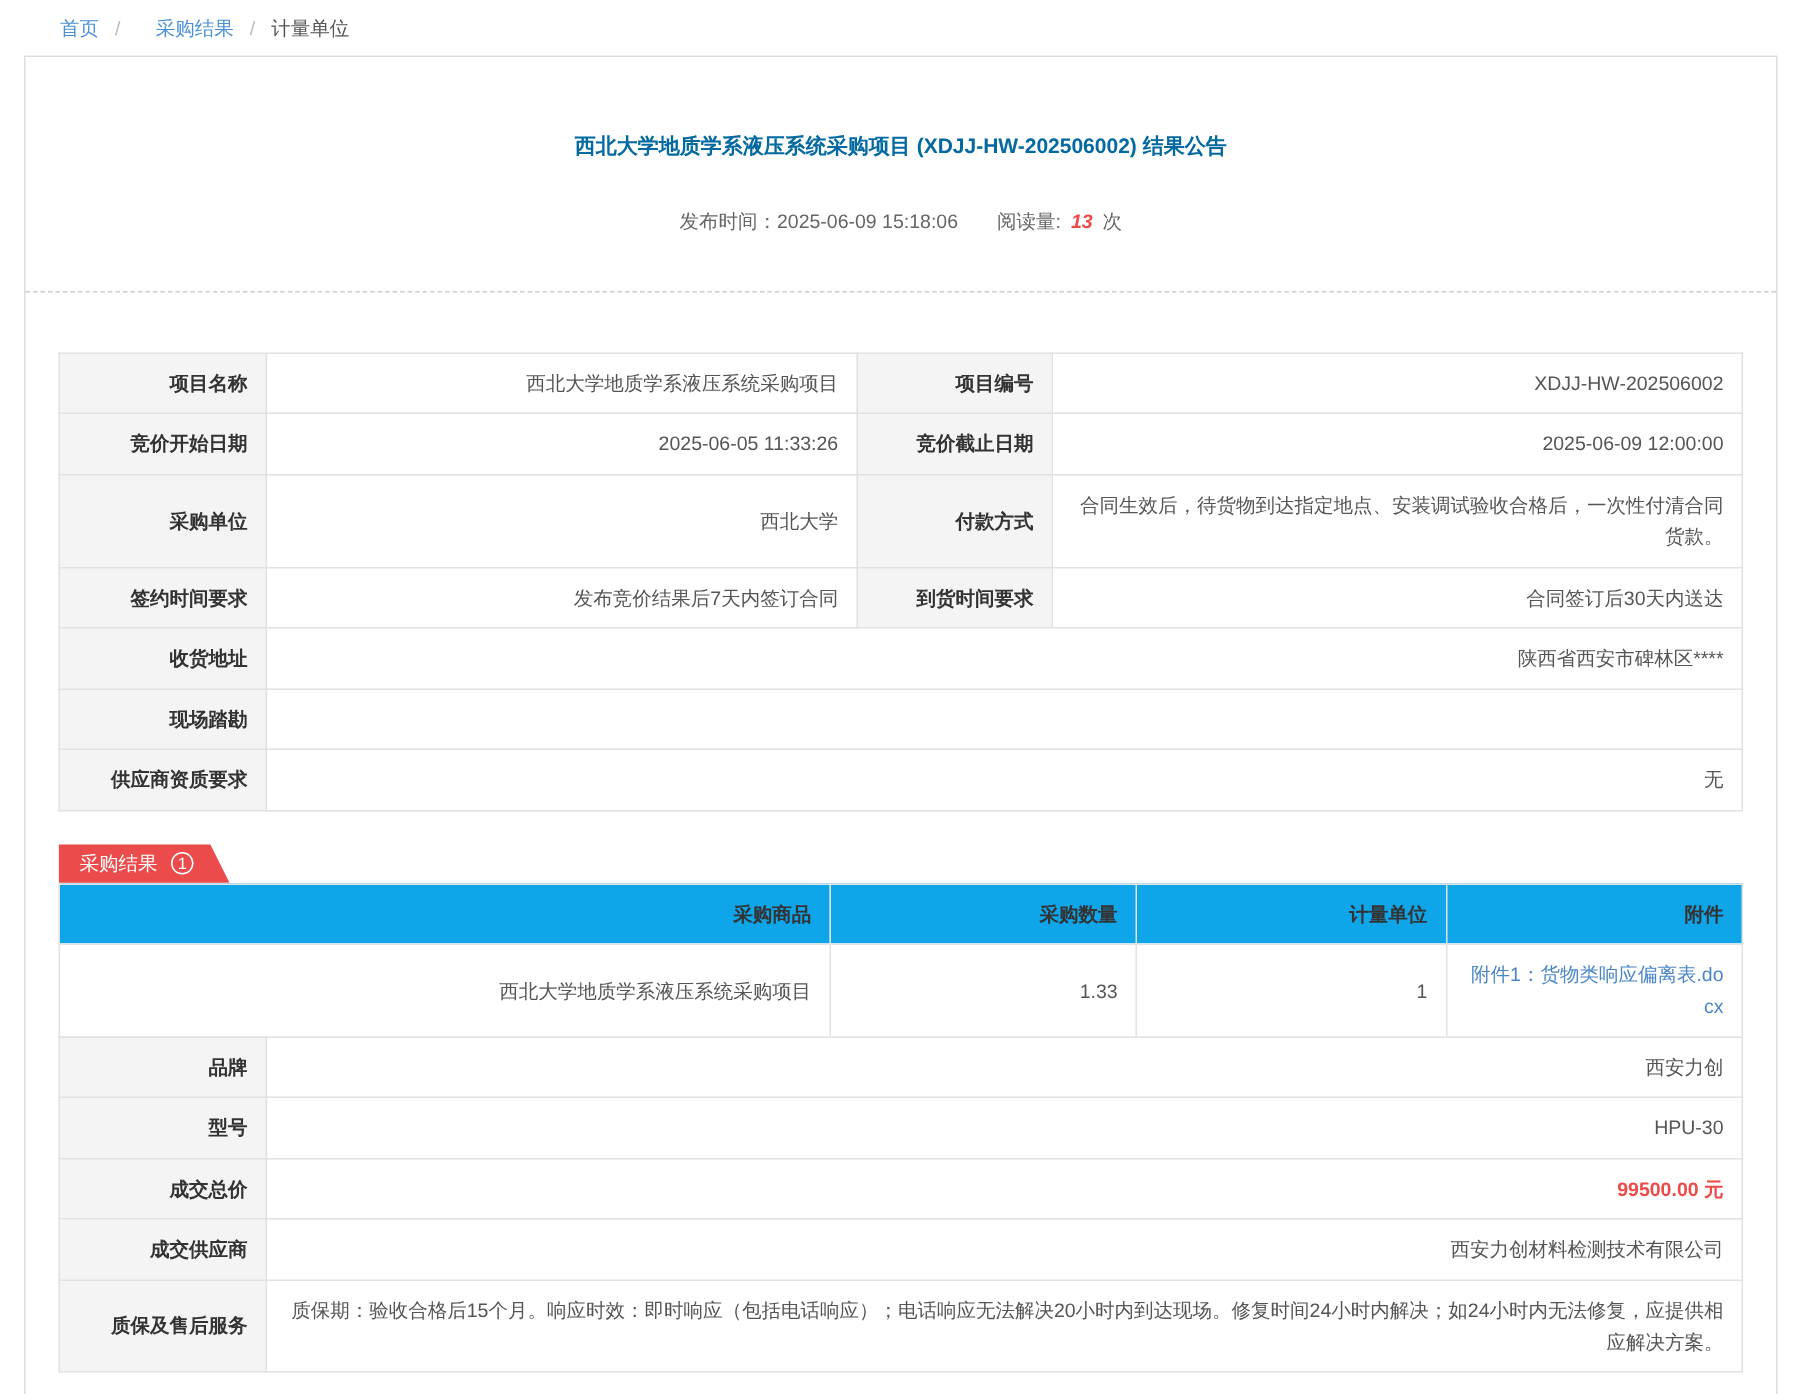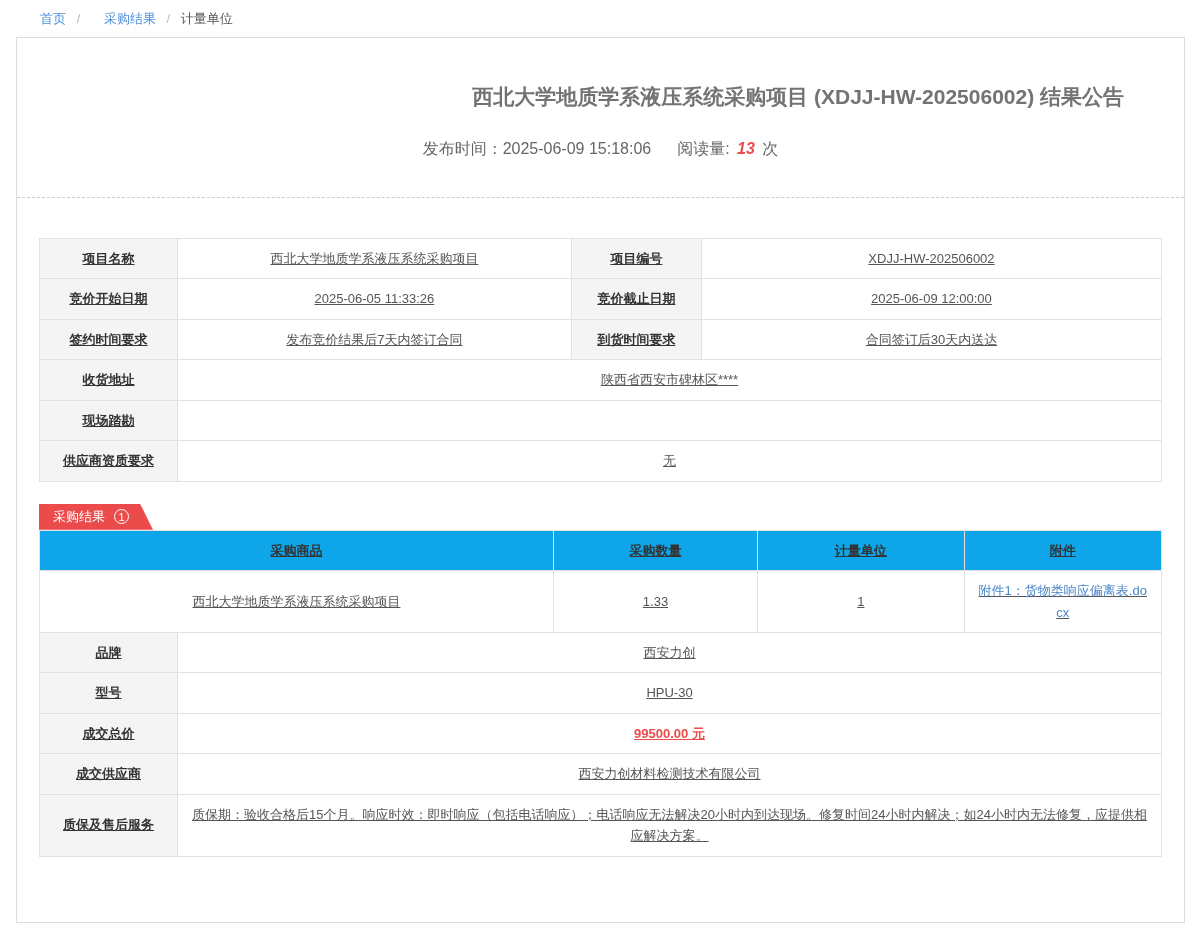"西北大学地质学系液压系统采购项目 (XDJJ-HW-202506002)" .page-title { color: #737373 -> #0369a1; font-size: 21px -> 14px; text-align: right -> center }
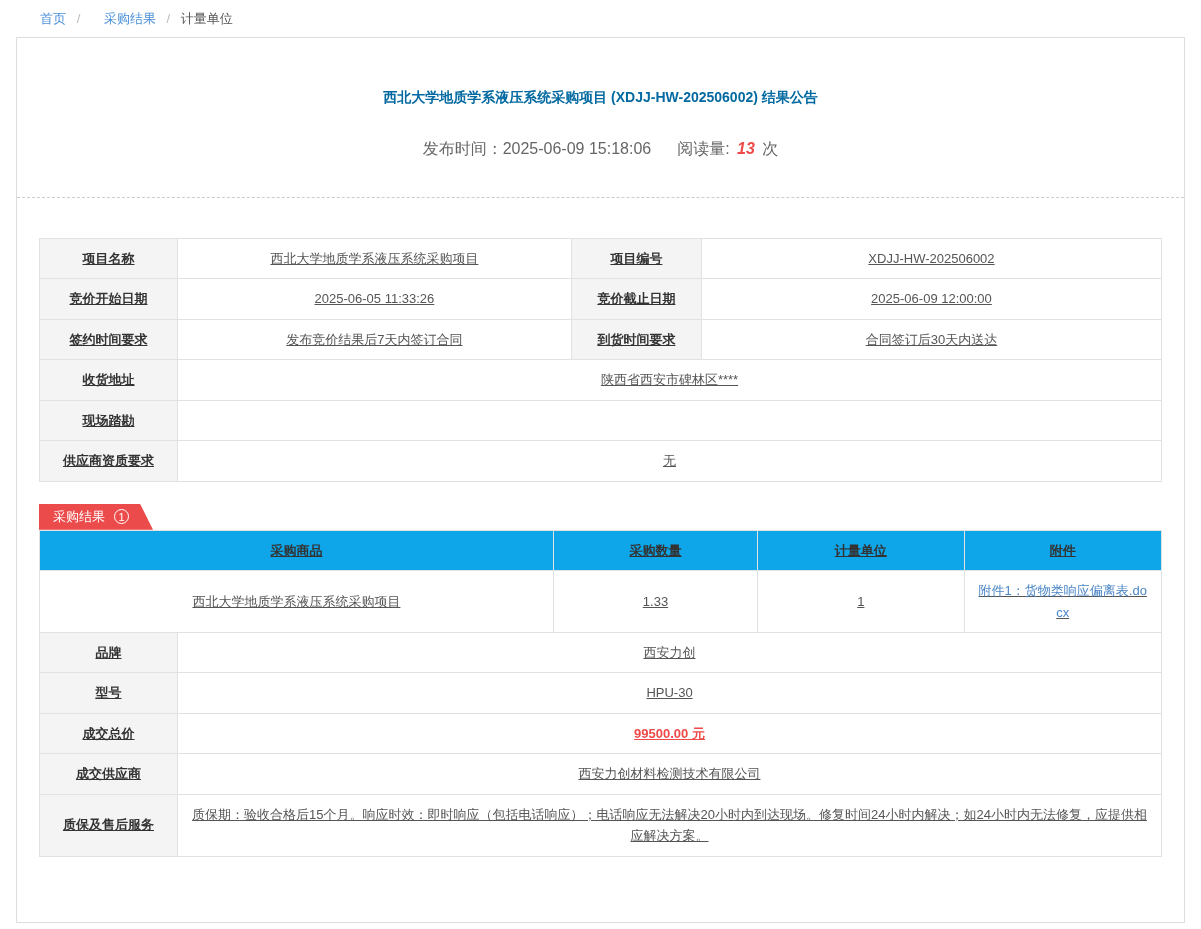"发布时间：2025-06-09 15:18:06 阅读量: 13 次" .meta { font-size: 16px -> 13px }
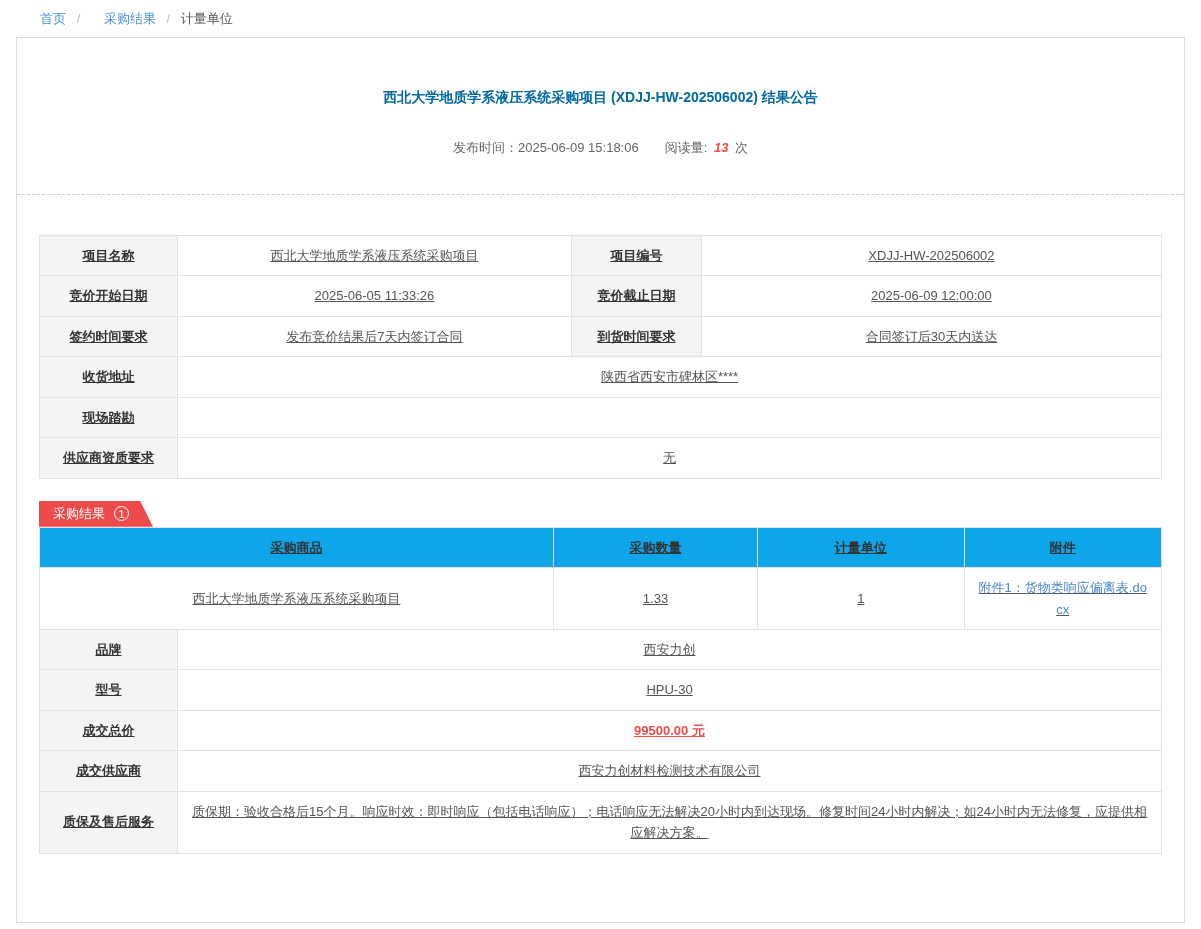"项目名称" th, td { text-align: center -> right; text-decoration: underline -> none }
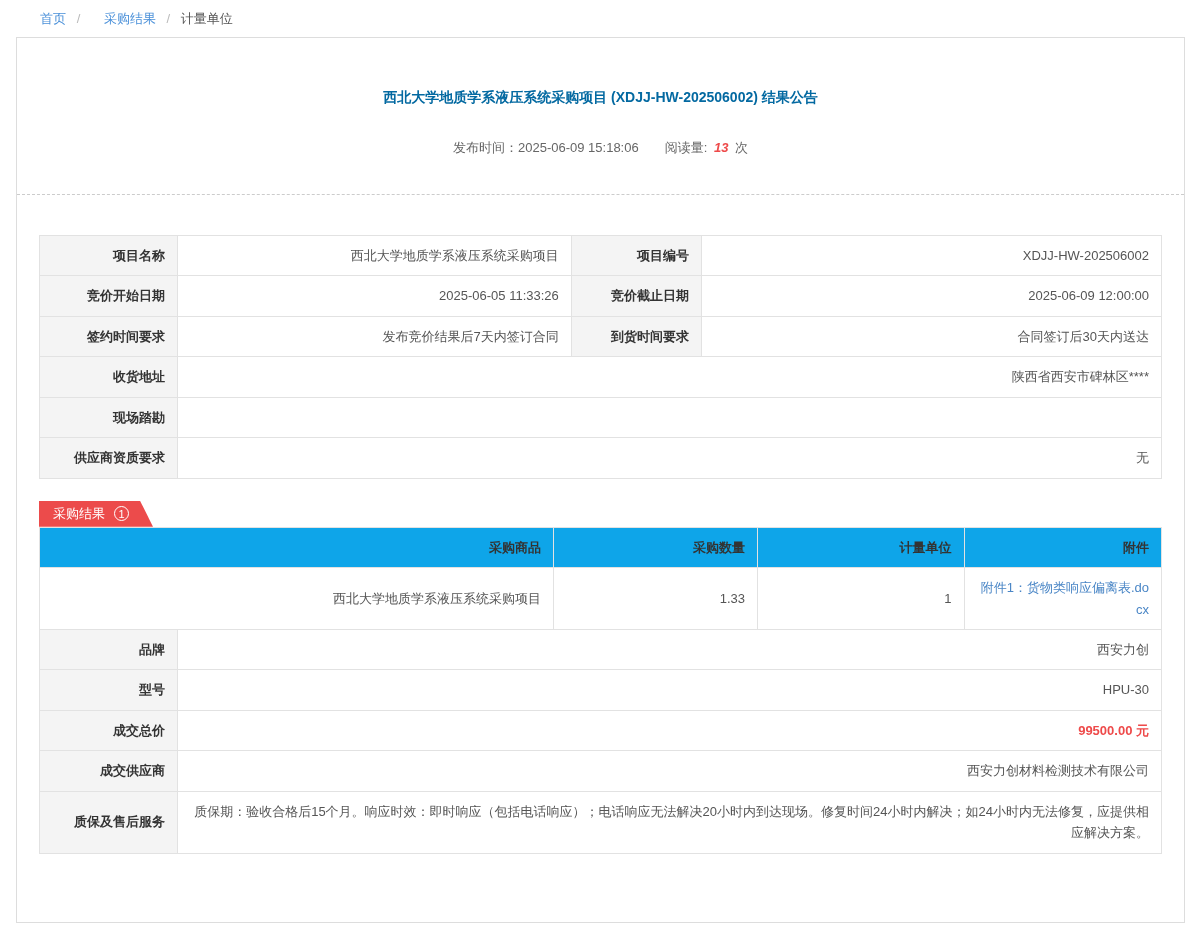"采购单位" tr { html: none -> <tr> <th>采购单位</th> <td>西北大学</td> <th>付款方式</th> <td>合同生效后，待货物到达指定地点、安装调试验收合格后，一次性付清合同货款。</td> </tr> }
